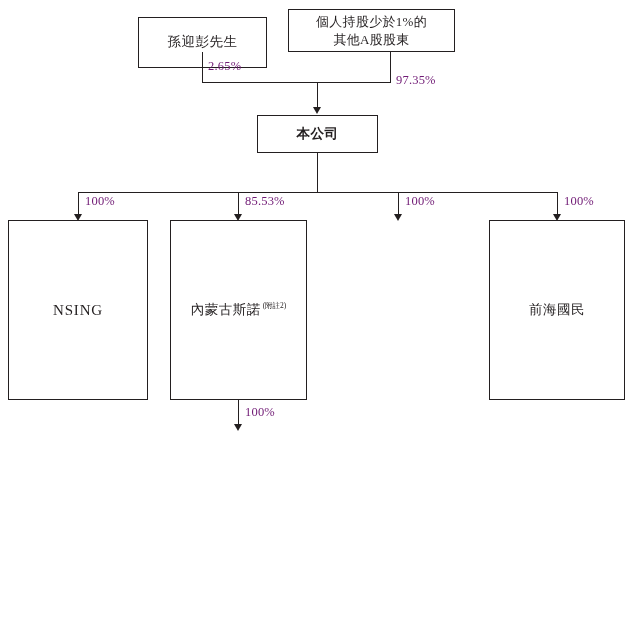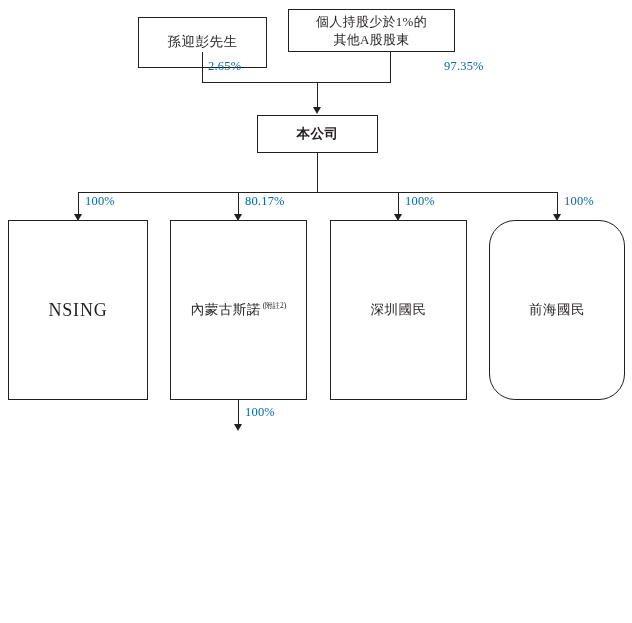"2.65%" .pct { color: #0369a1 -> #701a75 }
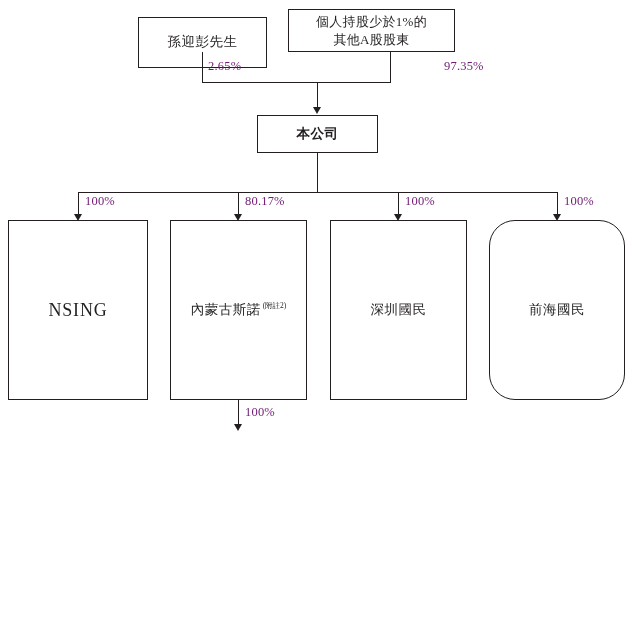"97.35%" div.pct { margin-left: 48px -> none; top: 59px -> 73px }
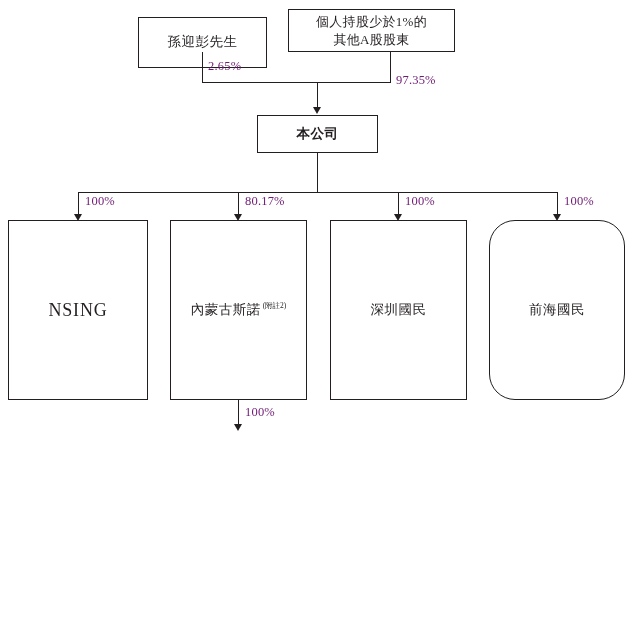"80.17%" div.pct { text: 80.17% -> 85.53% }
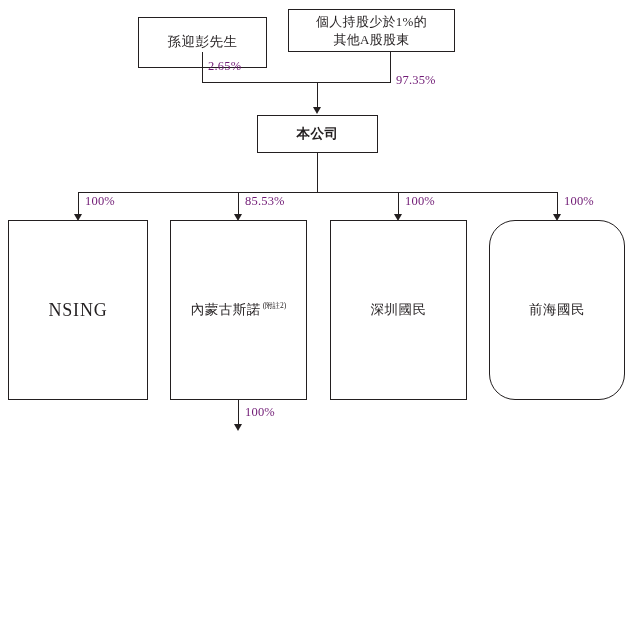"NSING" .node-en { font-size: 18px -> 15px }
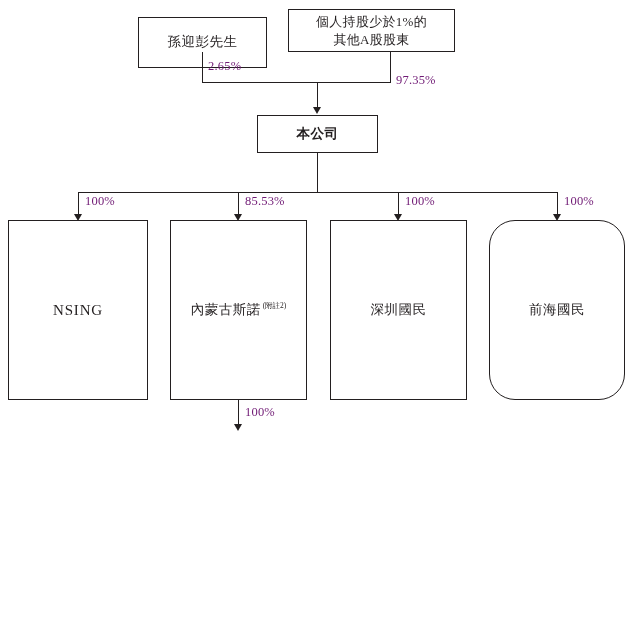"深圳國民" div.node { html: <div> <span>深圳國民</span> </div> -> none }
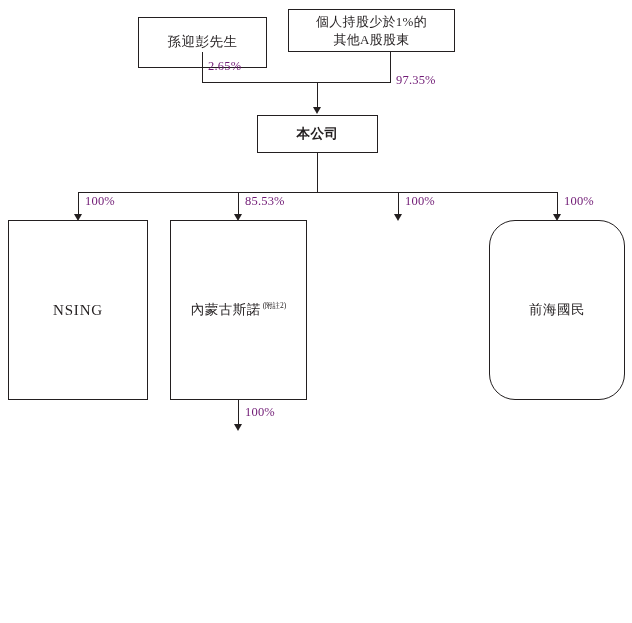"前海國民" div.node { border-radius: 26px -> none }
